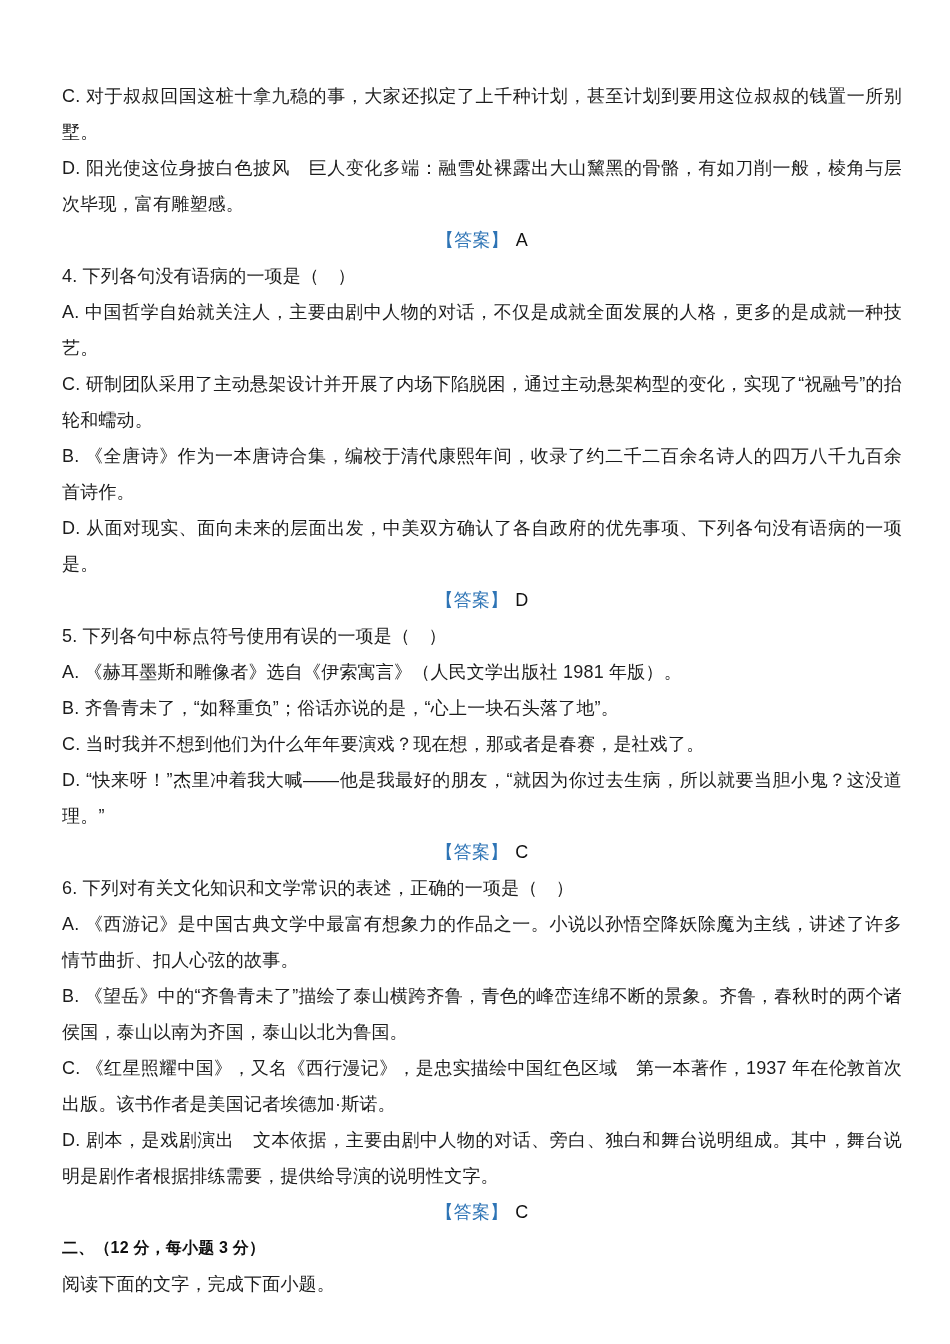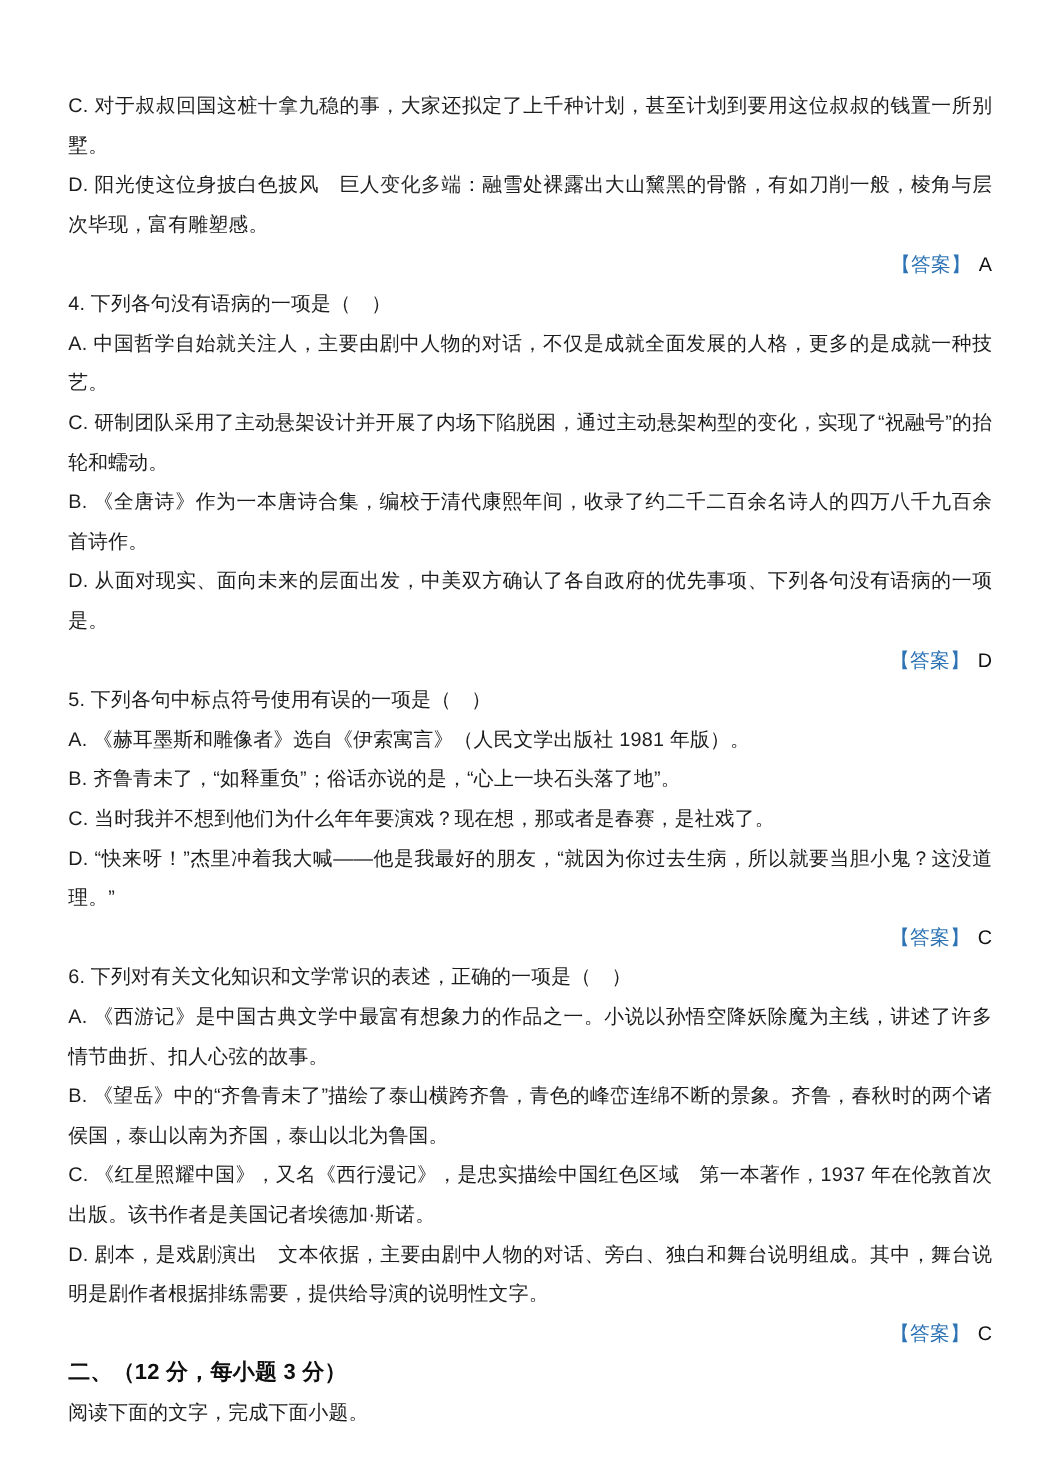"【答案】 A" .answer-line { text-align: right -> center }
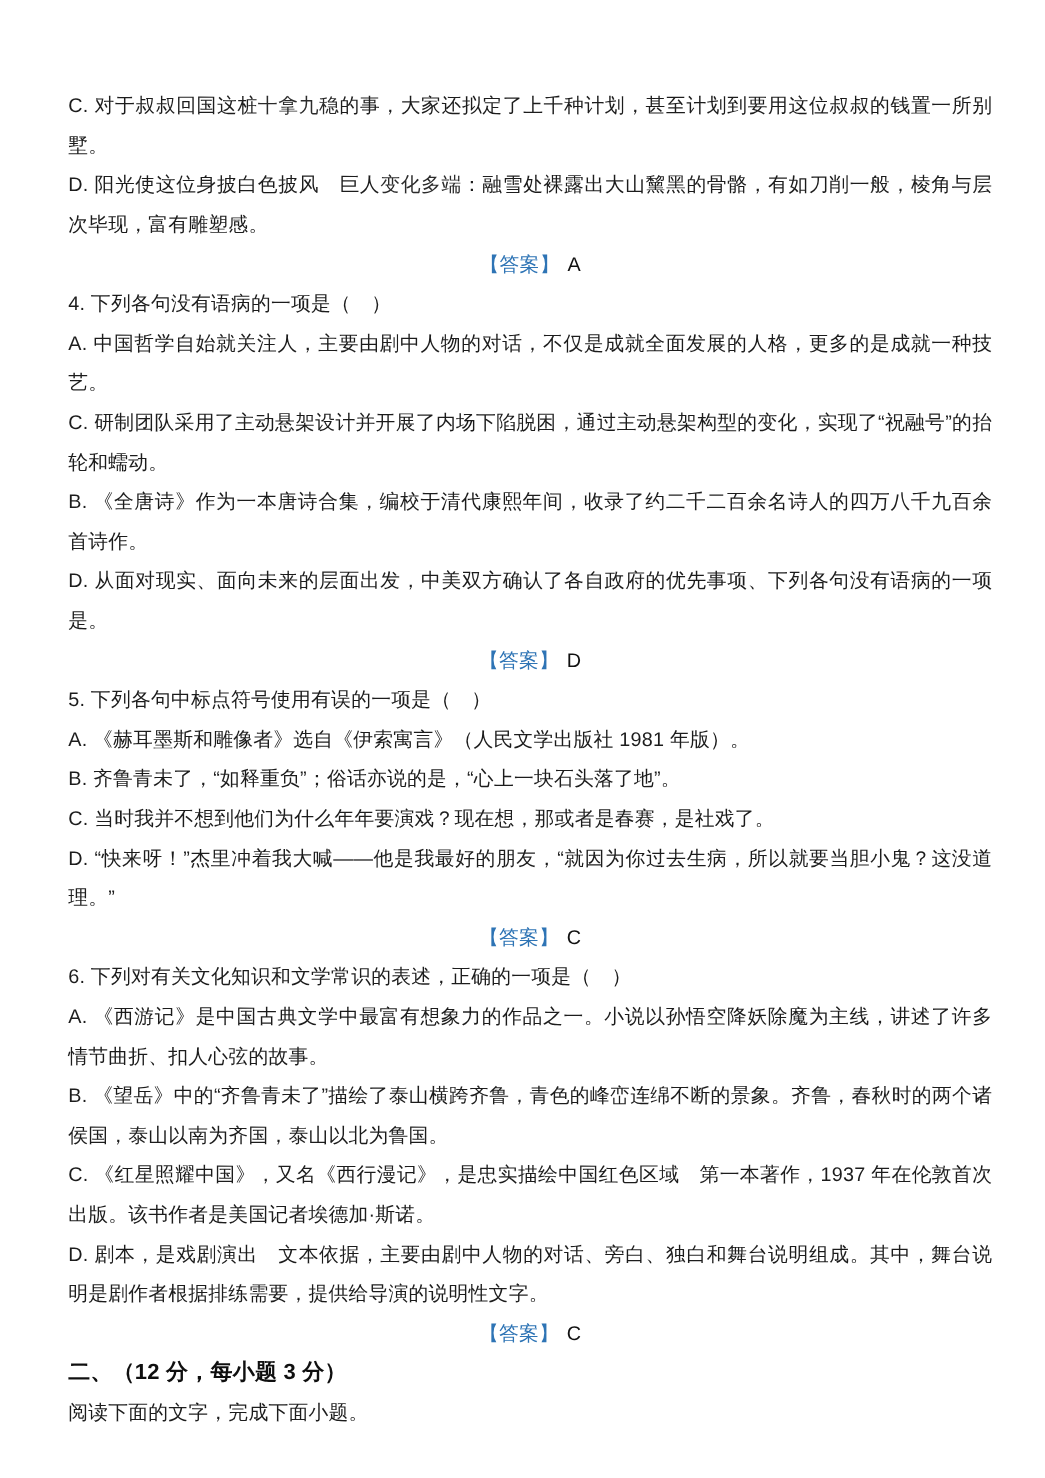"二、（12 分，每小题 3 分）" .section-heading { font-size: 20px -> 16px }
